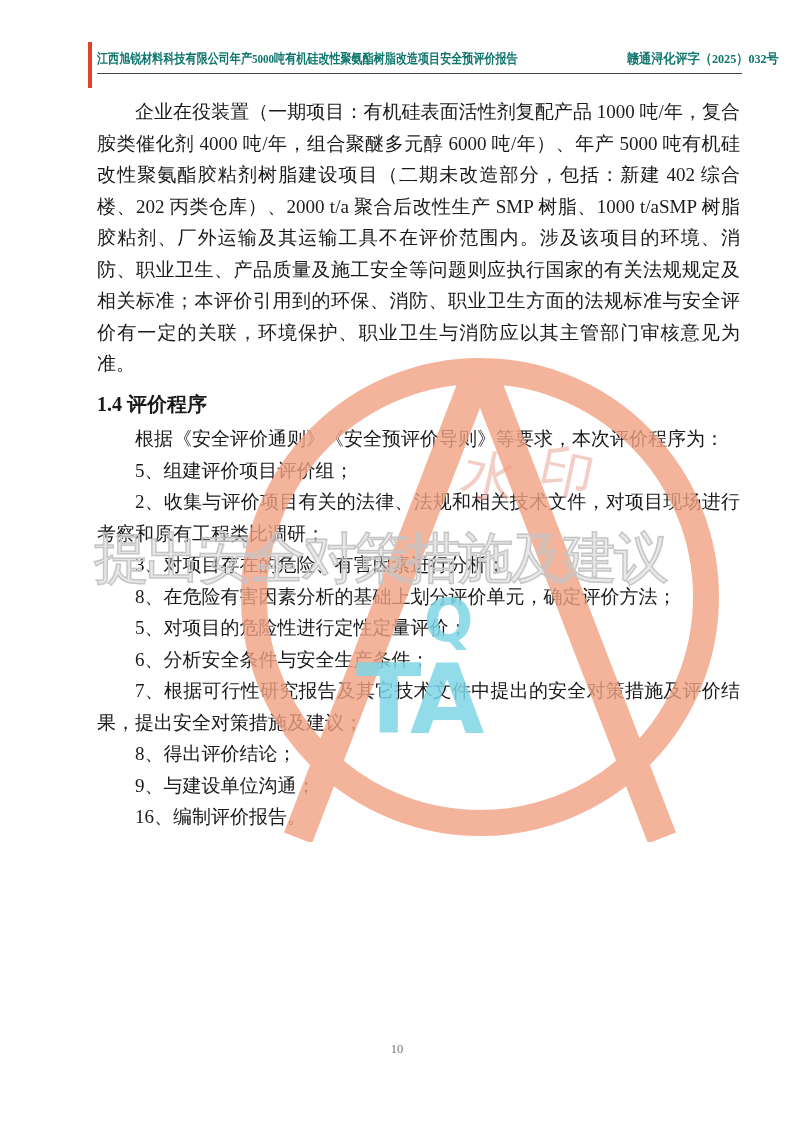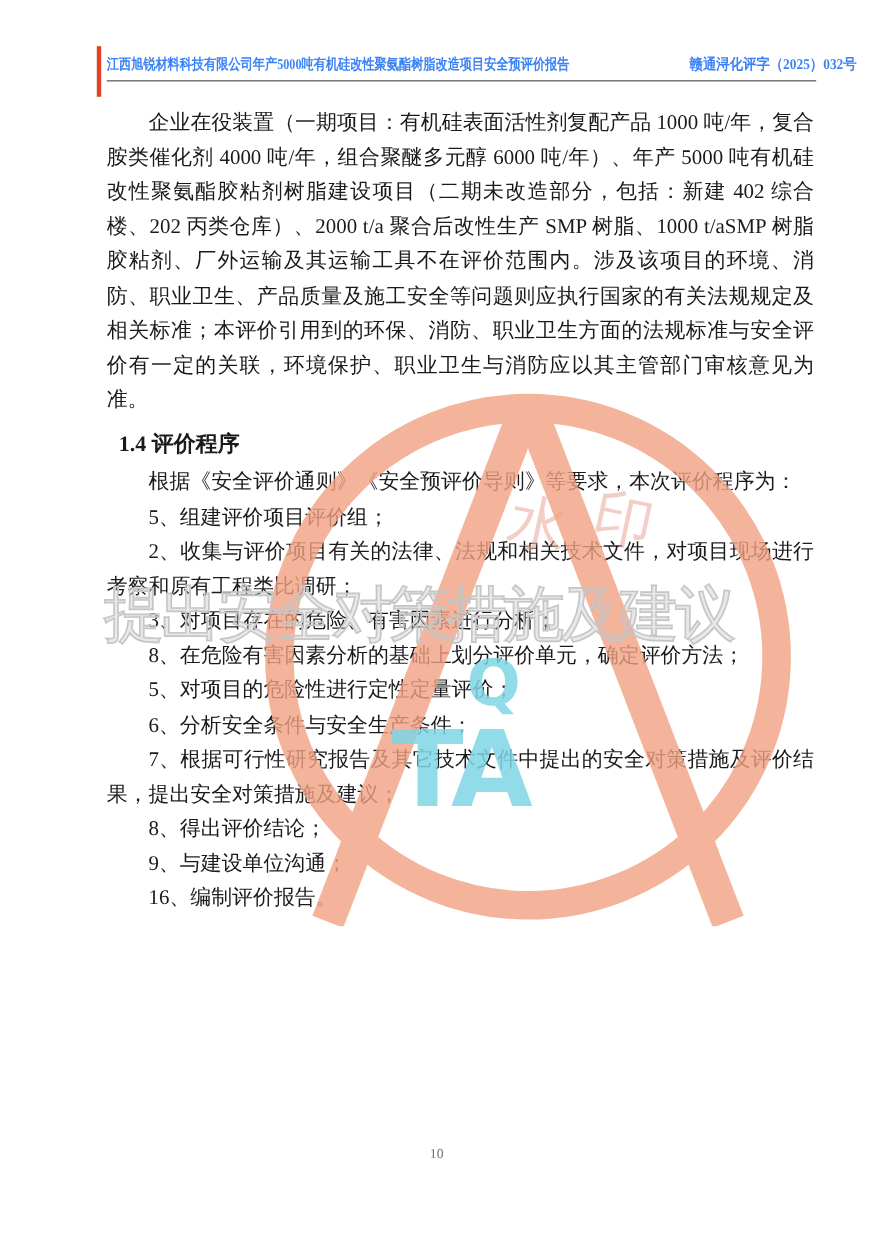"江西旭锐材料科技有限公司年产5000吨有机硅改性聚氨酯树脂改造项目安全预评价报告" .hdr { color: #3b82f6 -> #0f766e }
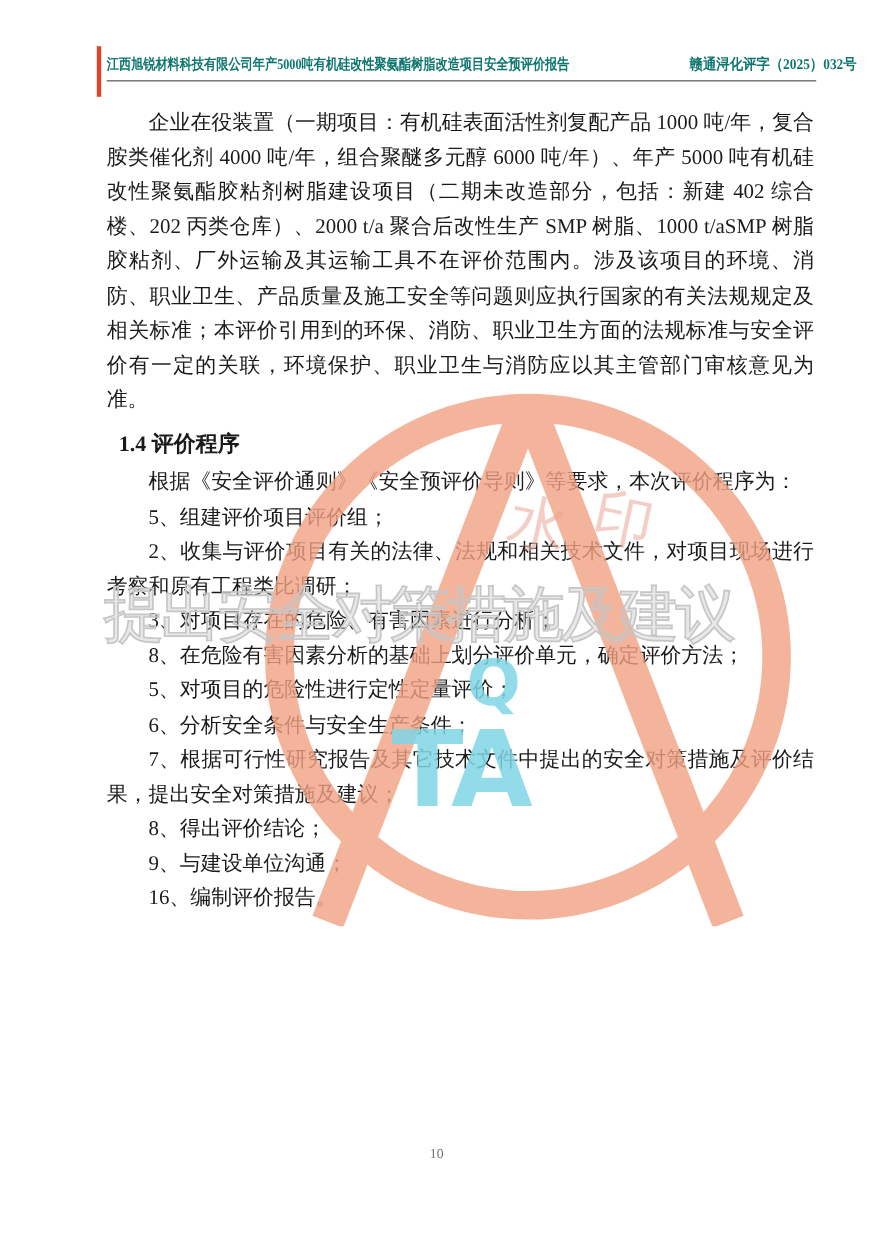"1.4 评价程序" .sec-title { margin: 9px 0 3px 11px -> 9px 0 3px 0 }
